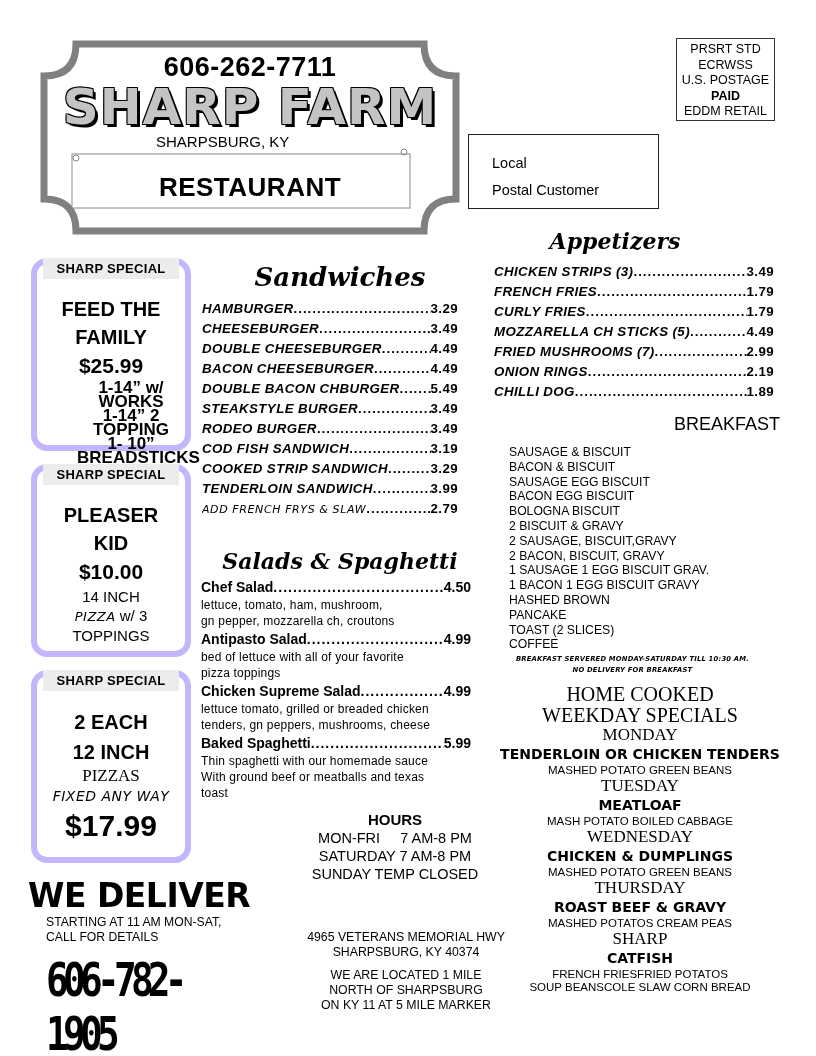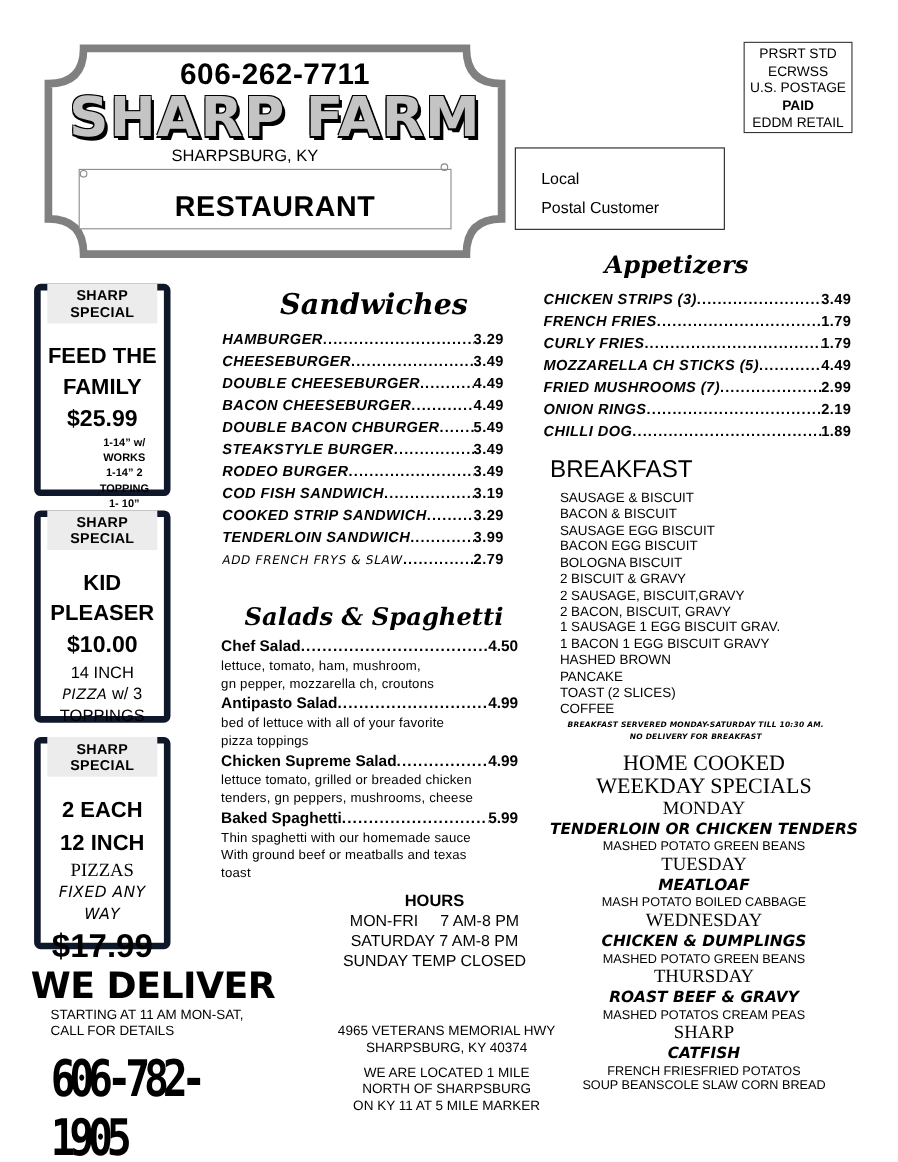"SHARP SPECIAL" .special { border: 6px solid #0f172a -> 6px solid #c4b5fd; border-radius: 6px -> 16px; width: 124px -> 160px }
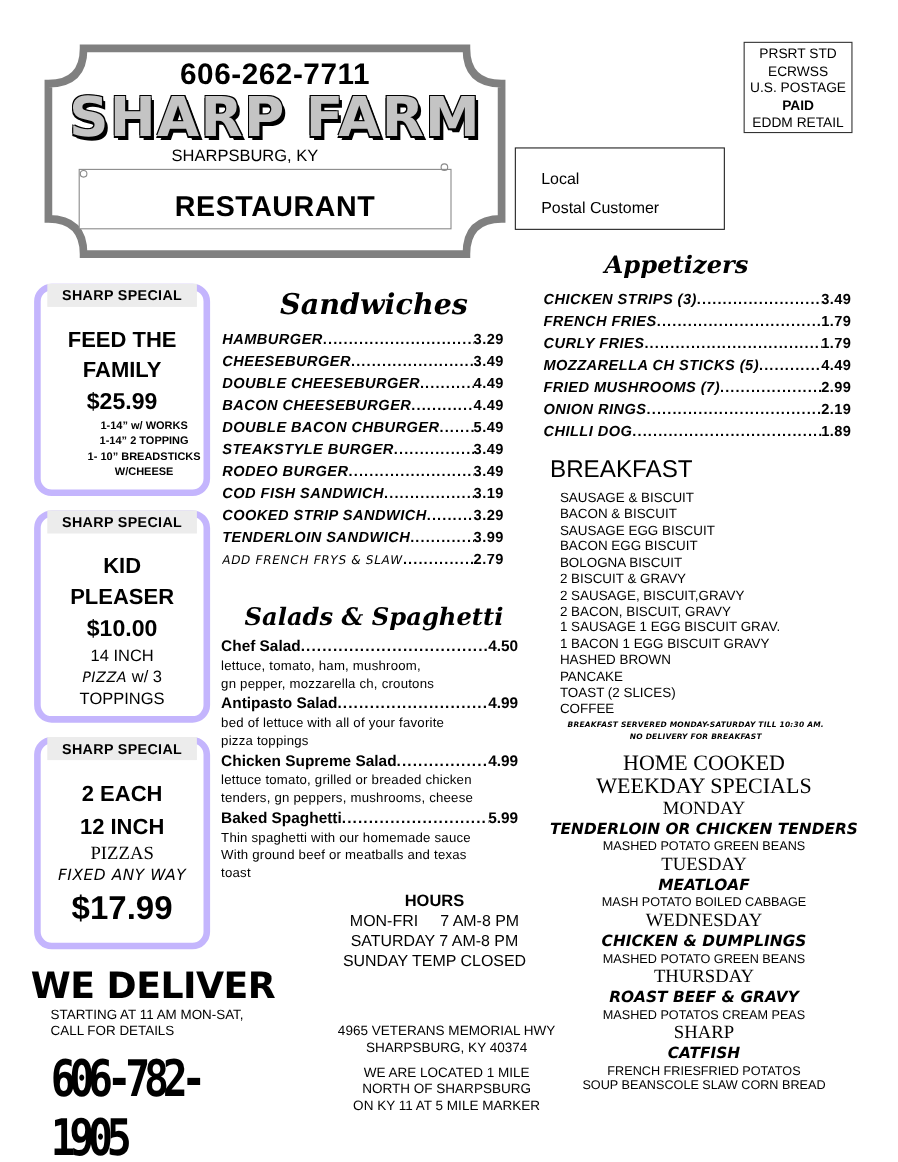"1-14” w/ WORKS" .special .small { font-size: 10px -> 17px }
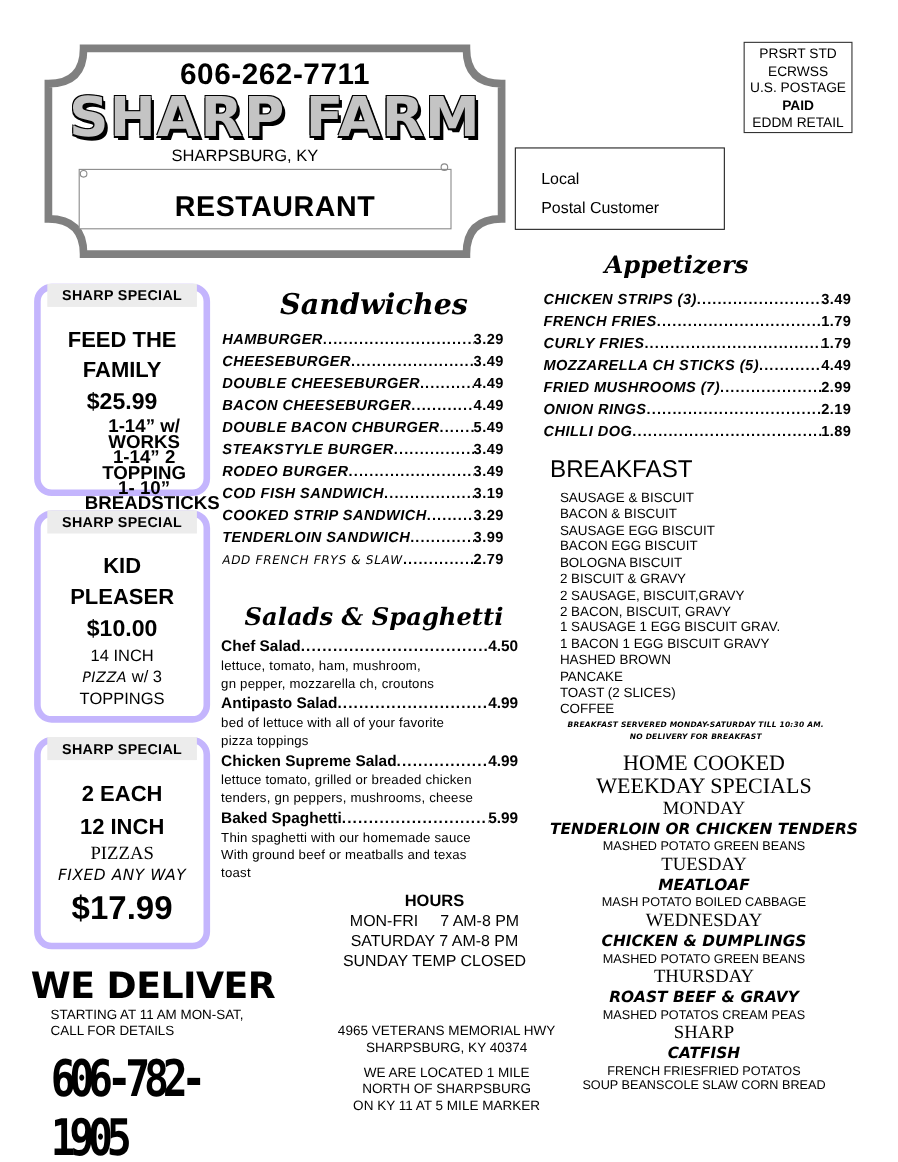"BREAKFAST" div.abs { font-size: 22px -> 18px; text-align: left -> right }
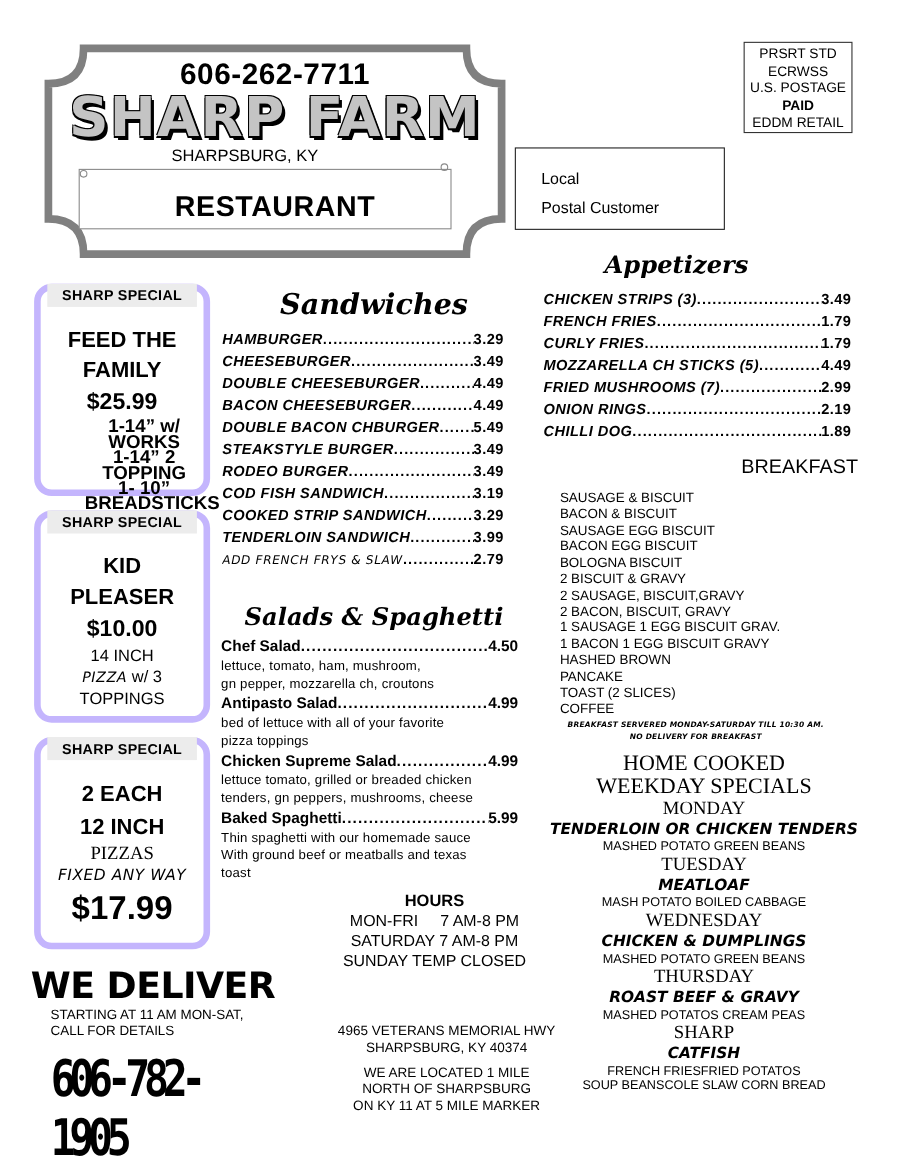"KID" div.big { order: before "PLEASER" -> after "PLEASER" }
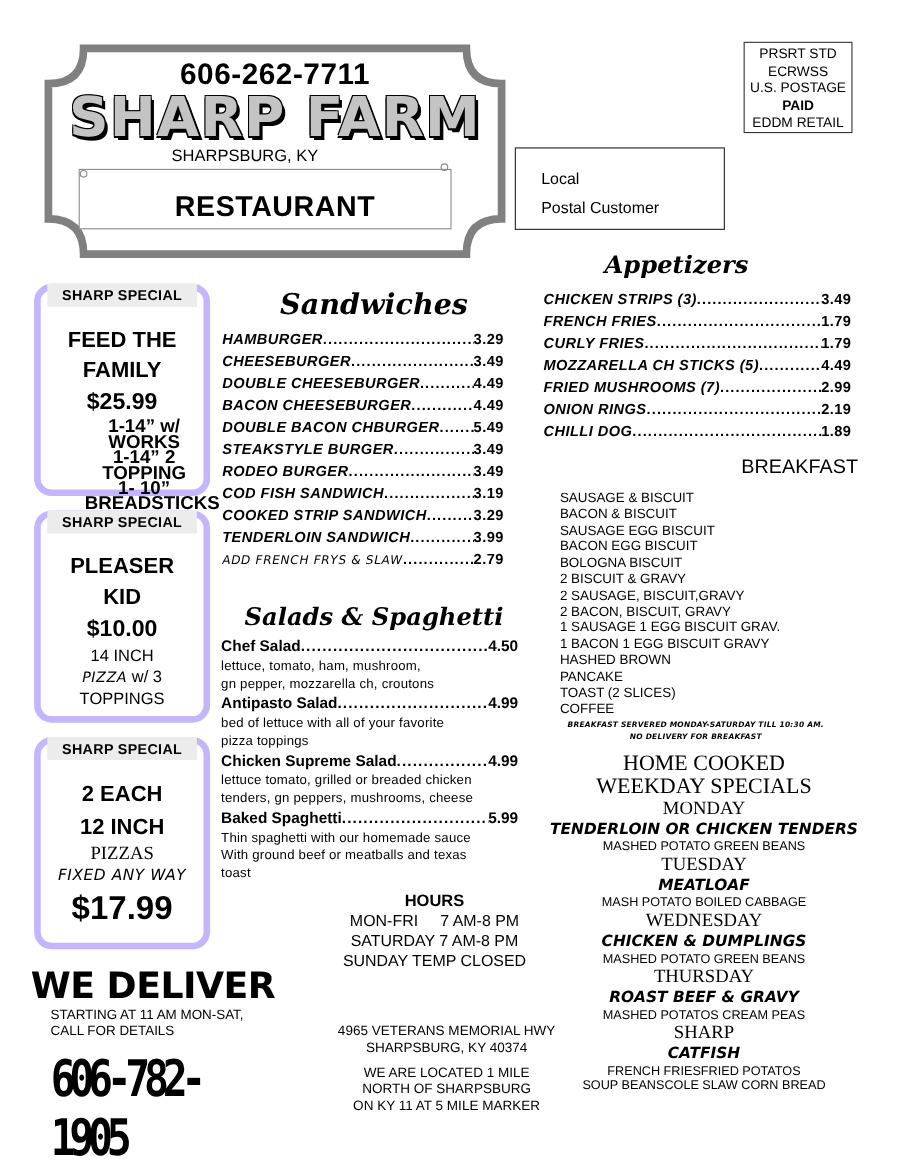"TENDERLOIN OR CHICKEN TENDERS" .weekday .dish { font-style: italic -> none }
